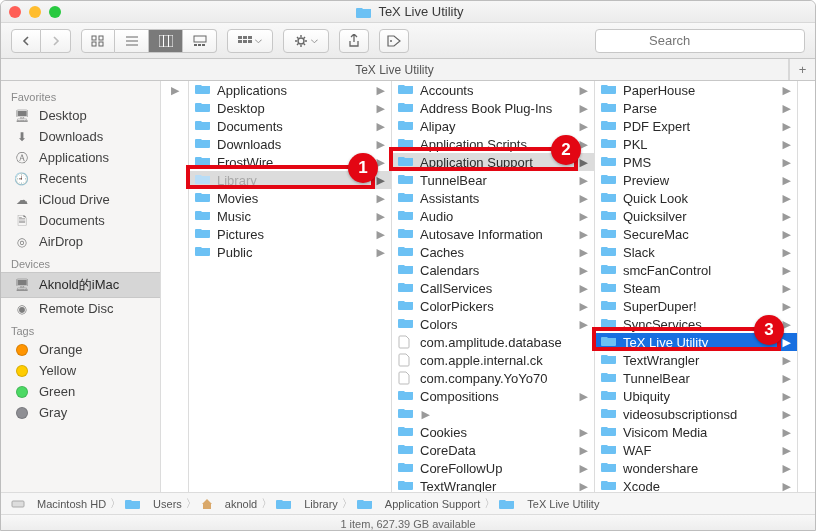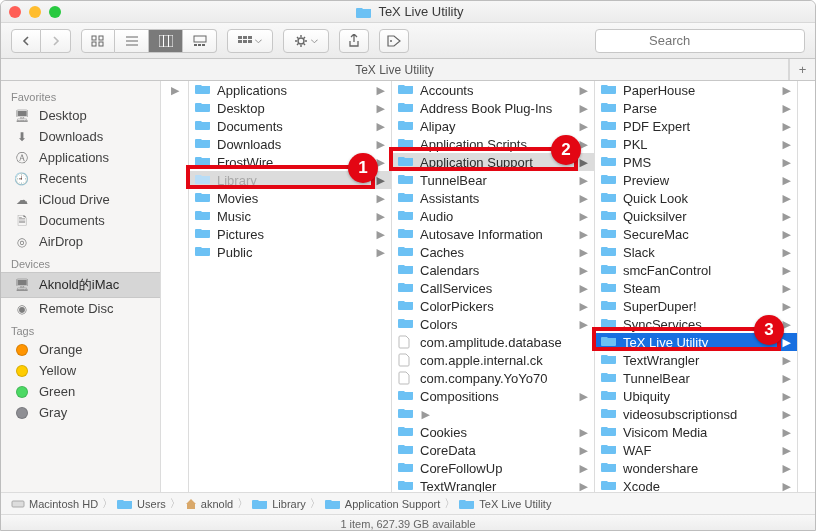"Macintosh HD" .pathbar .pseg { gap: 4px -> 12px }
